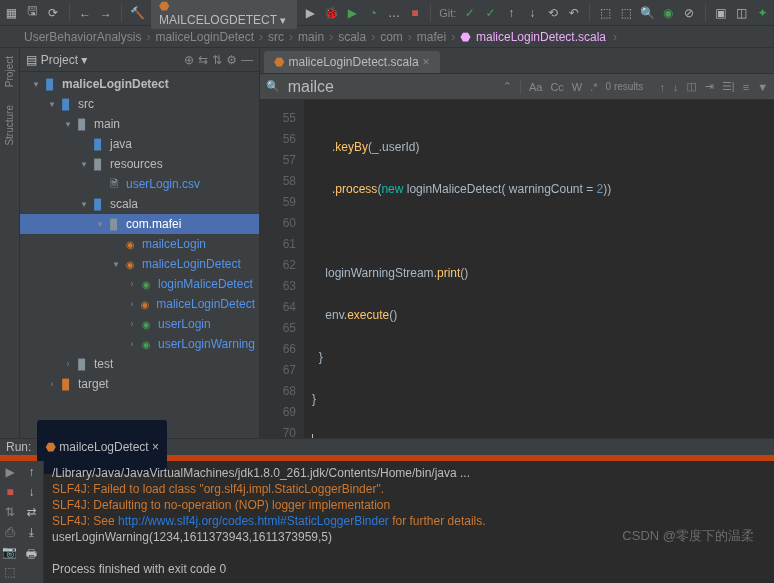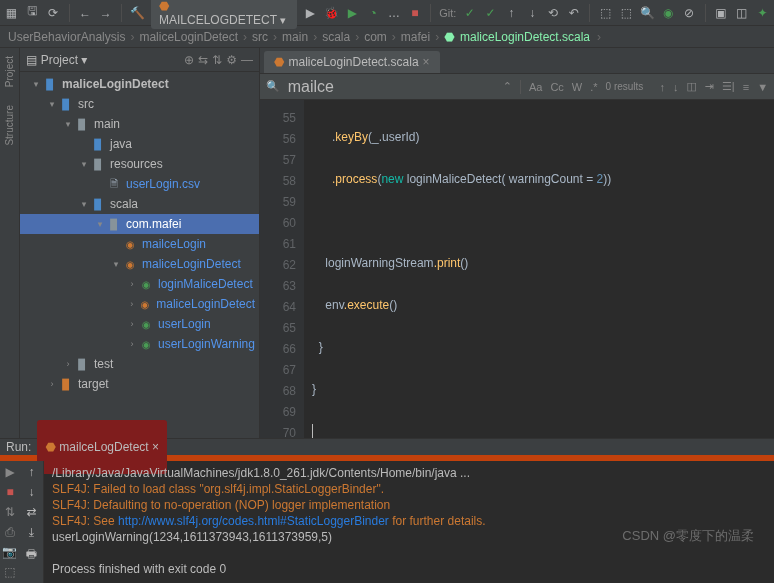"UserBehaviorAnalysis" .breadcrumb { padding: 0 6px -> 0 22px }
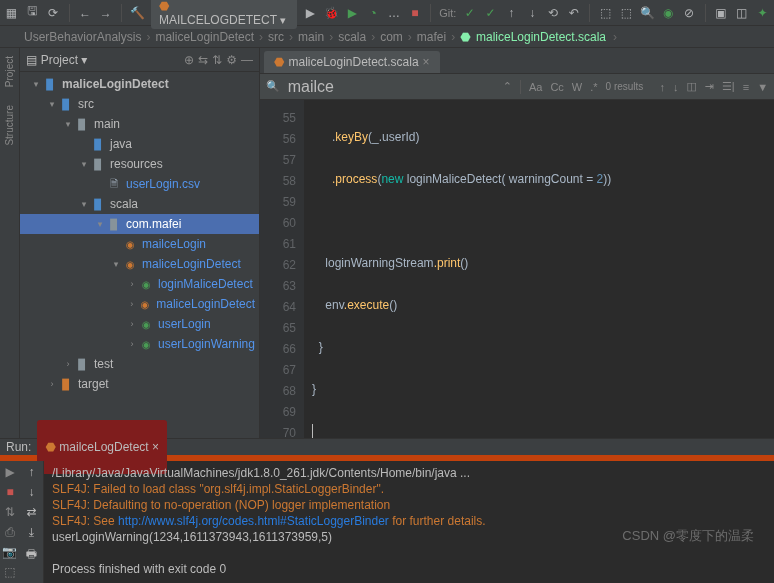"⬣ maliceLoginDetect.scala" .breadcrumb .file { color: #86efac -> #f0abfc }
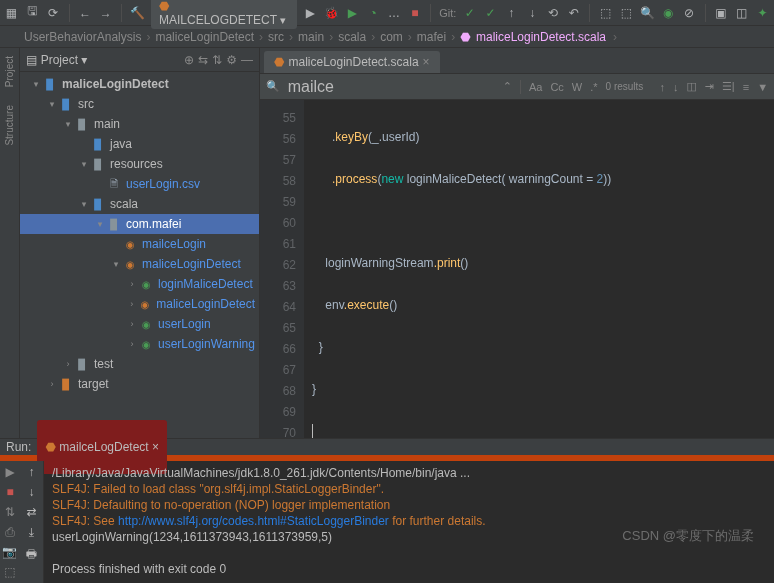".keyBy(_.userId)" .lines { padding: 6px 8px -> 16px 8px }
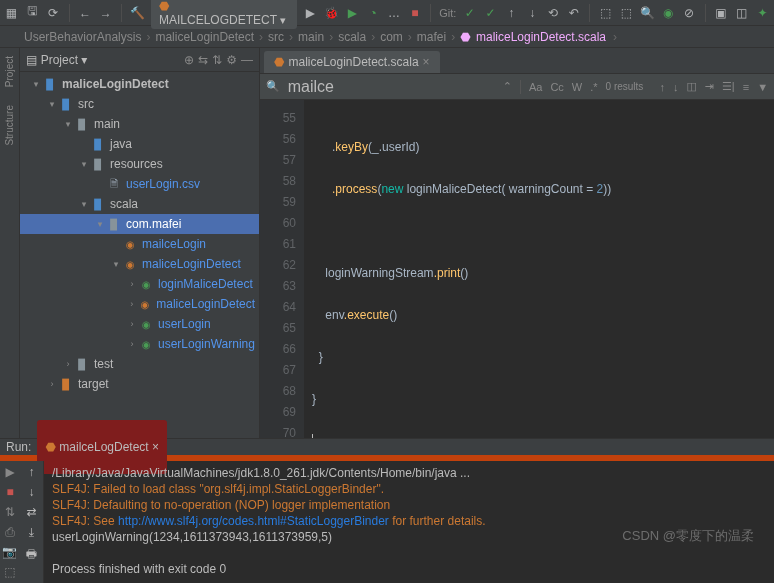"⬣ mailceLogDetect ×" span { background: #7f1d1d -> #0f172a }
